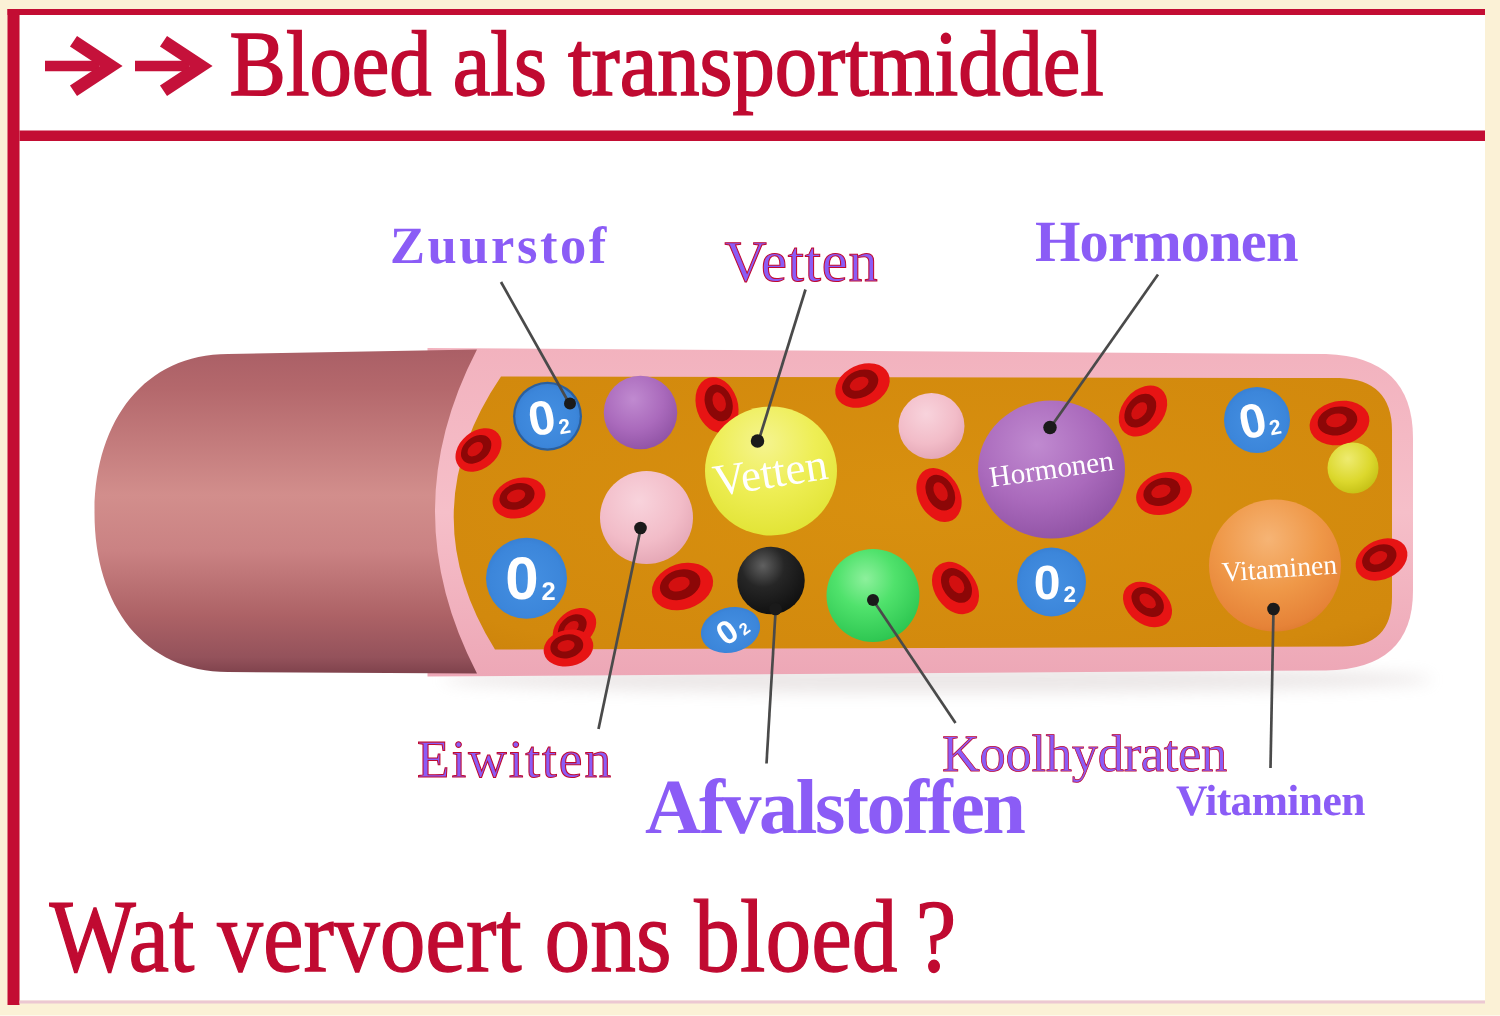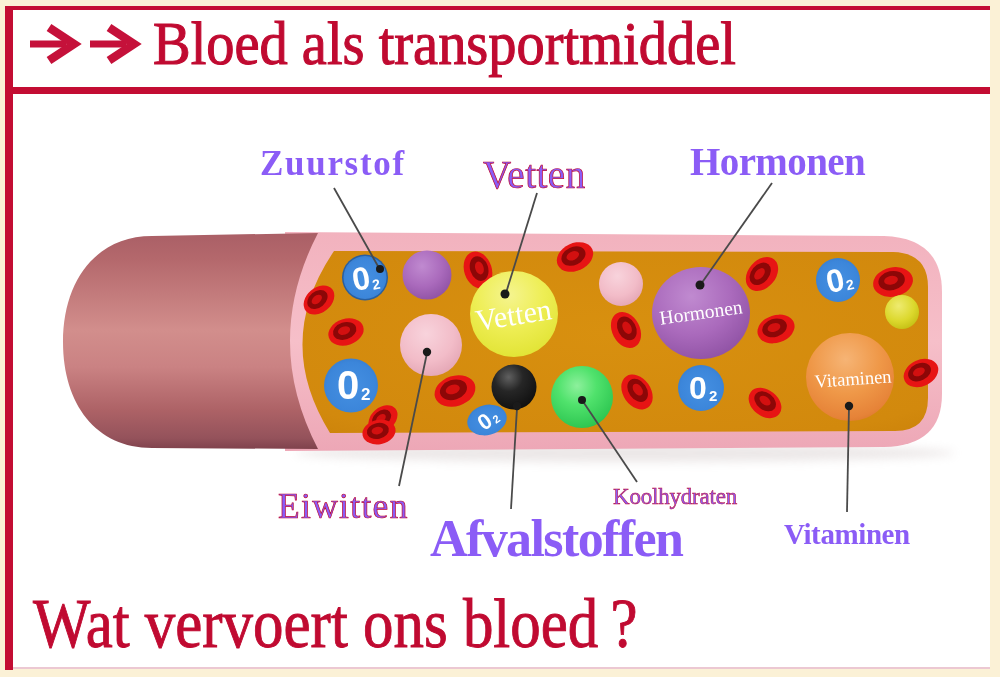"Koolhydraten" div.lab { font-size: 23px -> 35px; left: 613px -> 628px }
